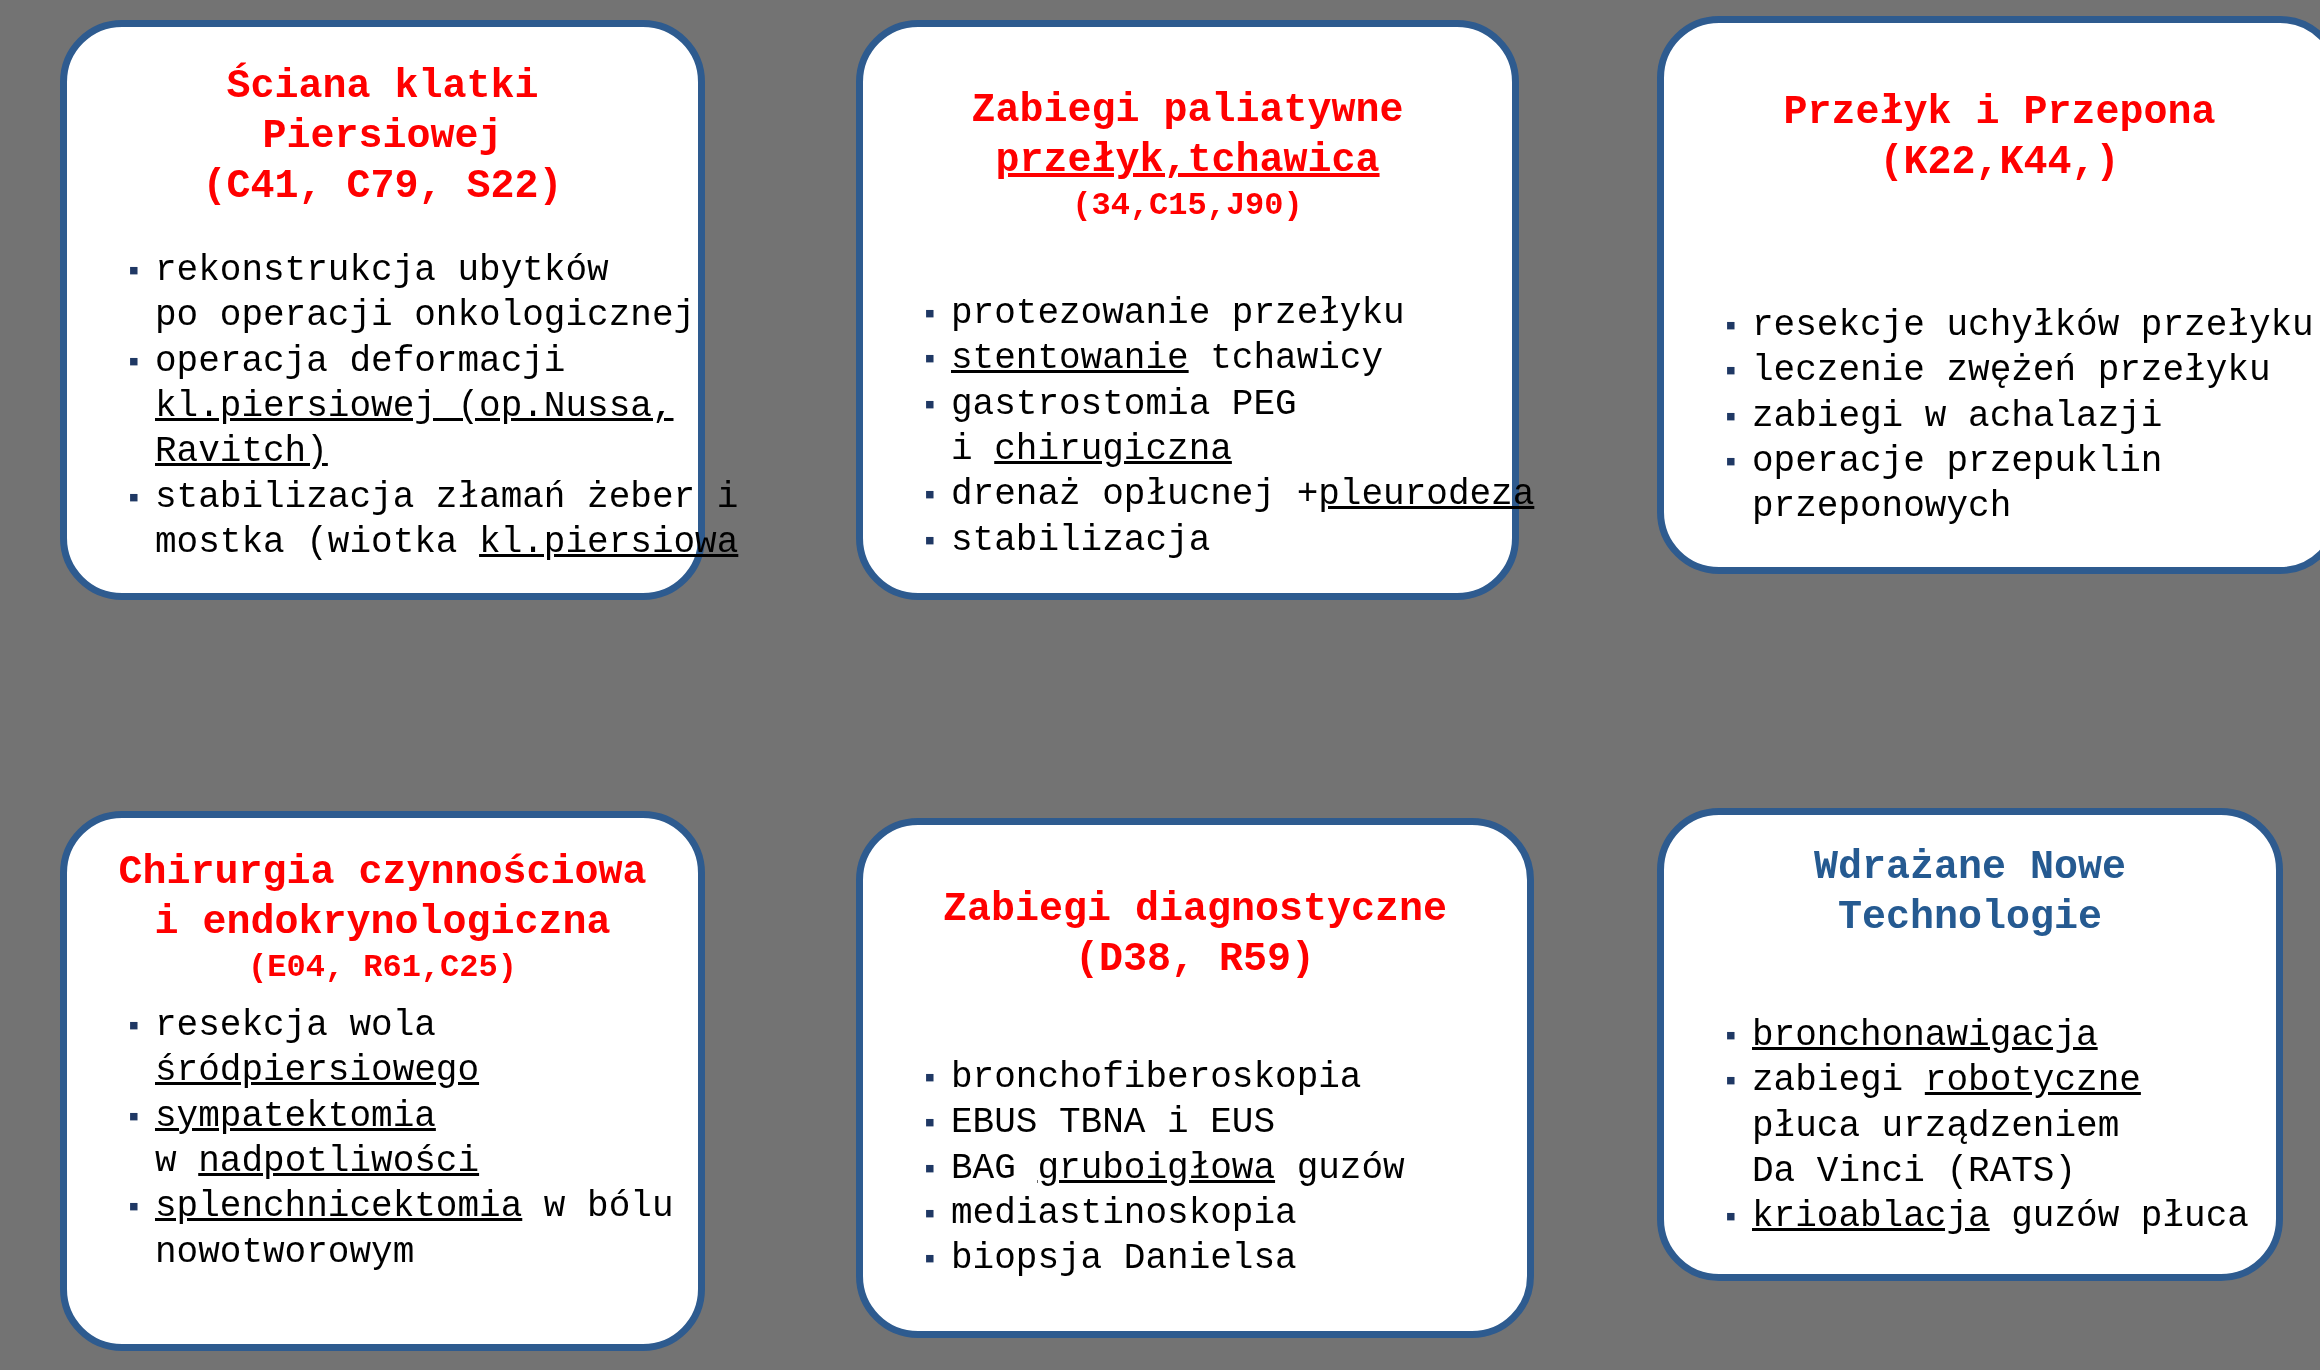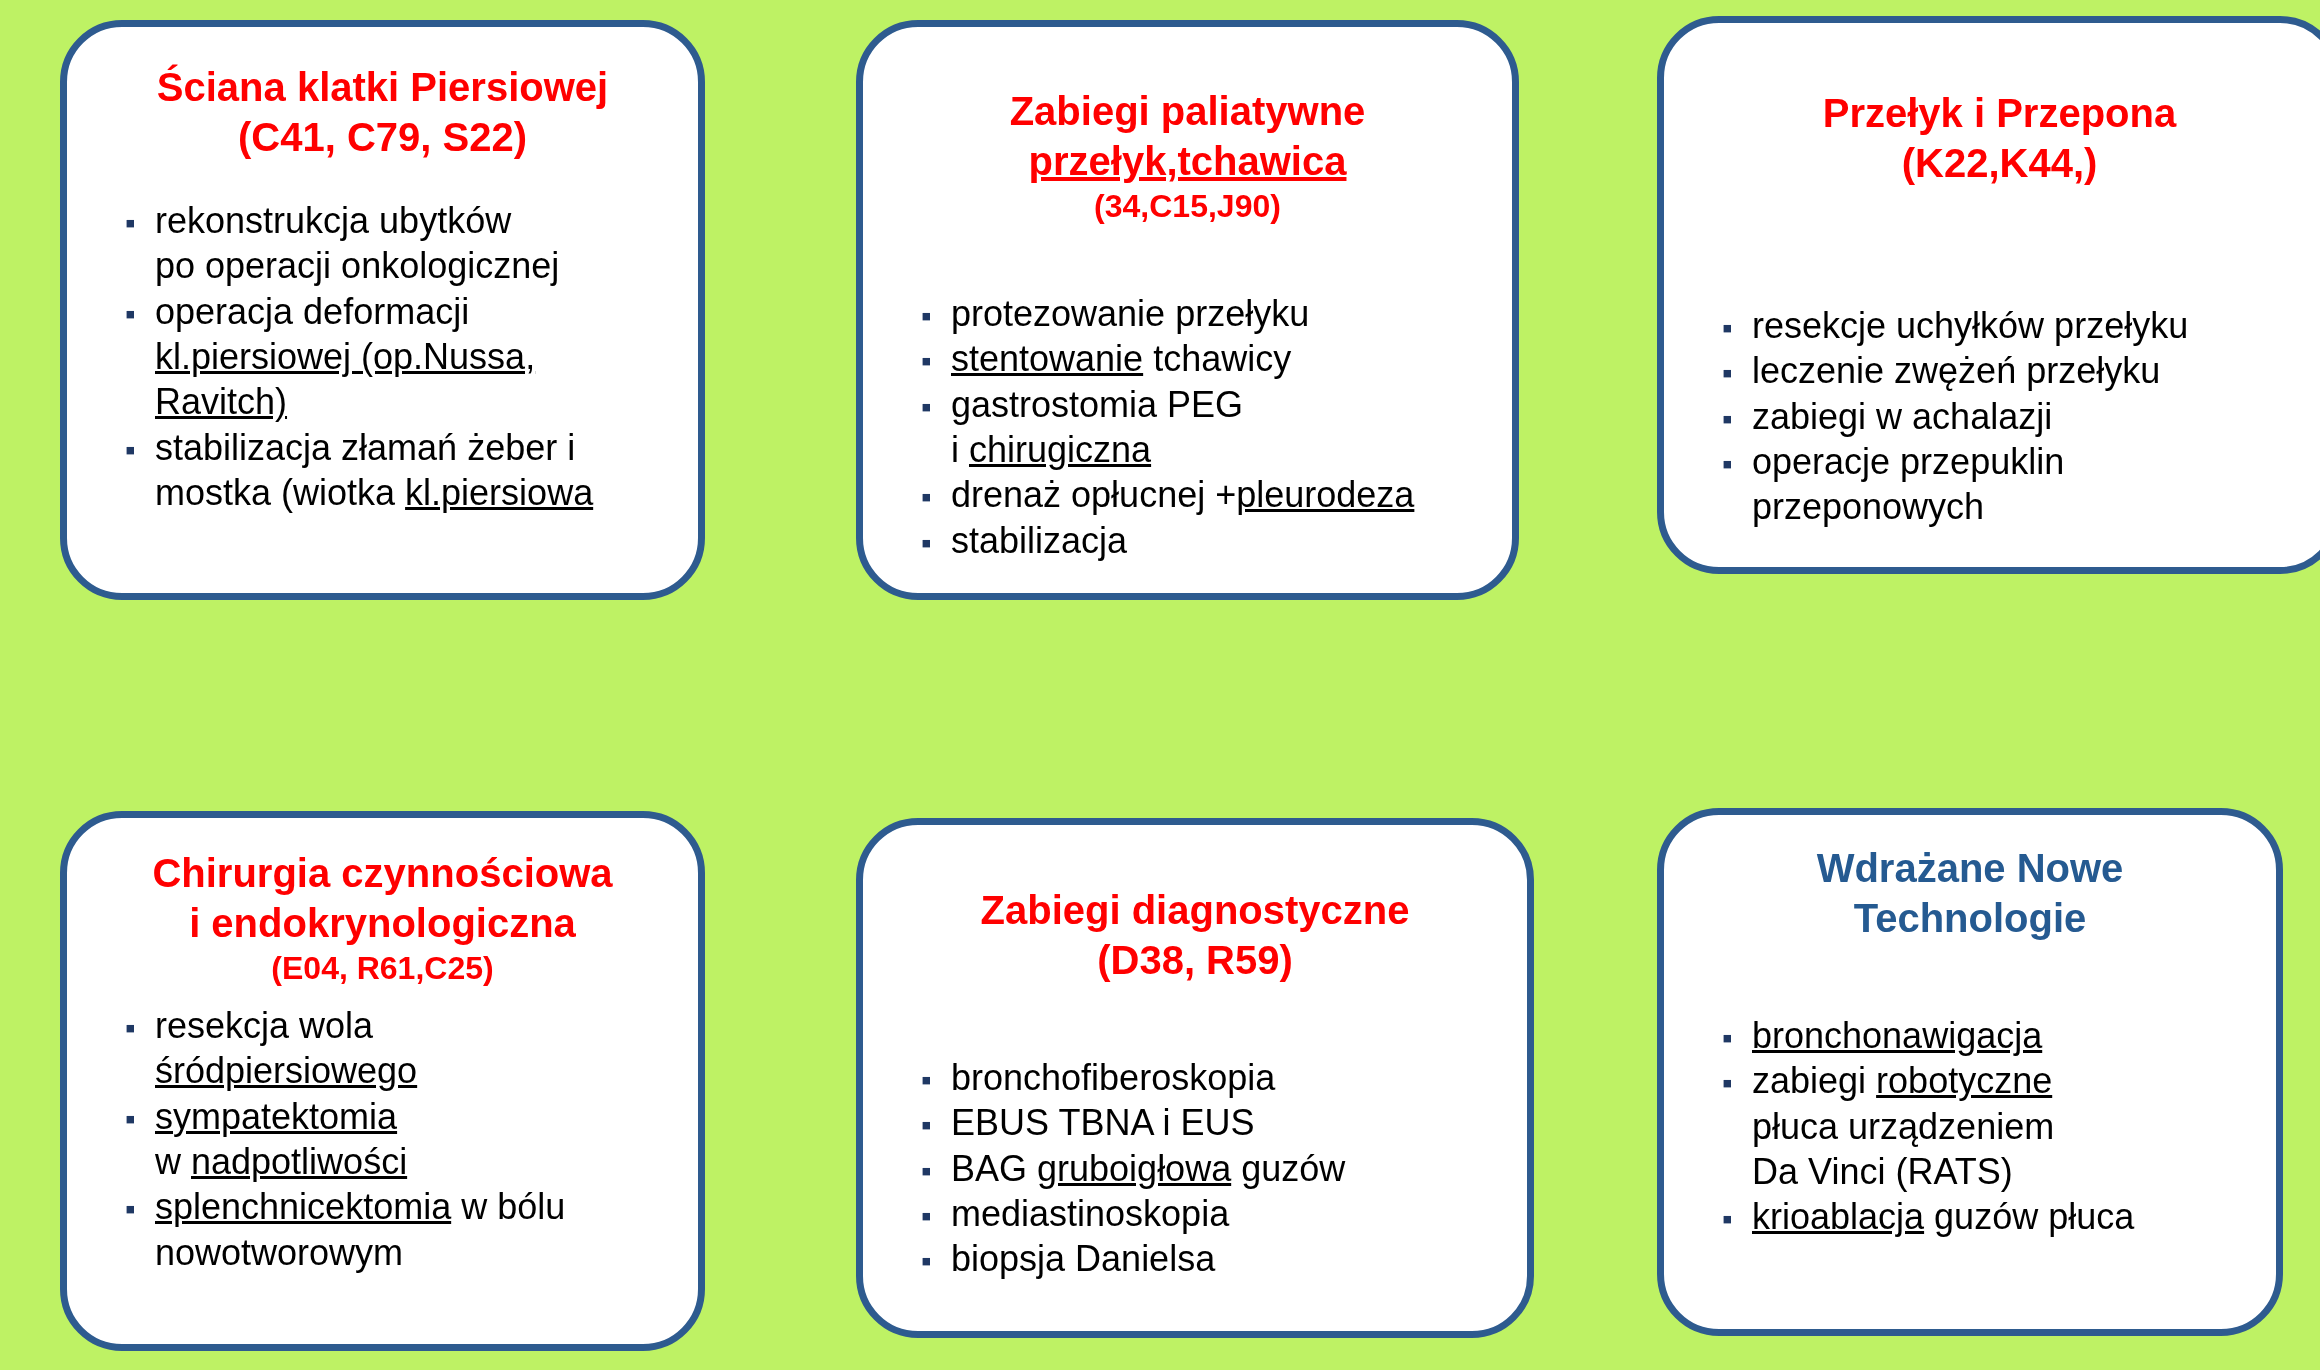"Ściana klatki Piersiowej" #canvas { background: #bef264 -> #737373; font-family: Liberation Sans, sans-serif -> Liberation Mono, monospace }
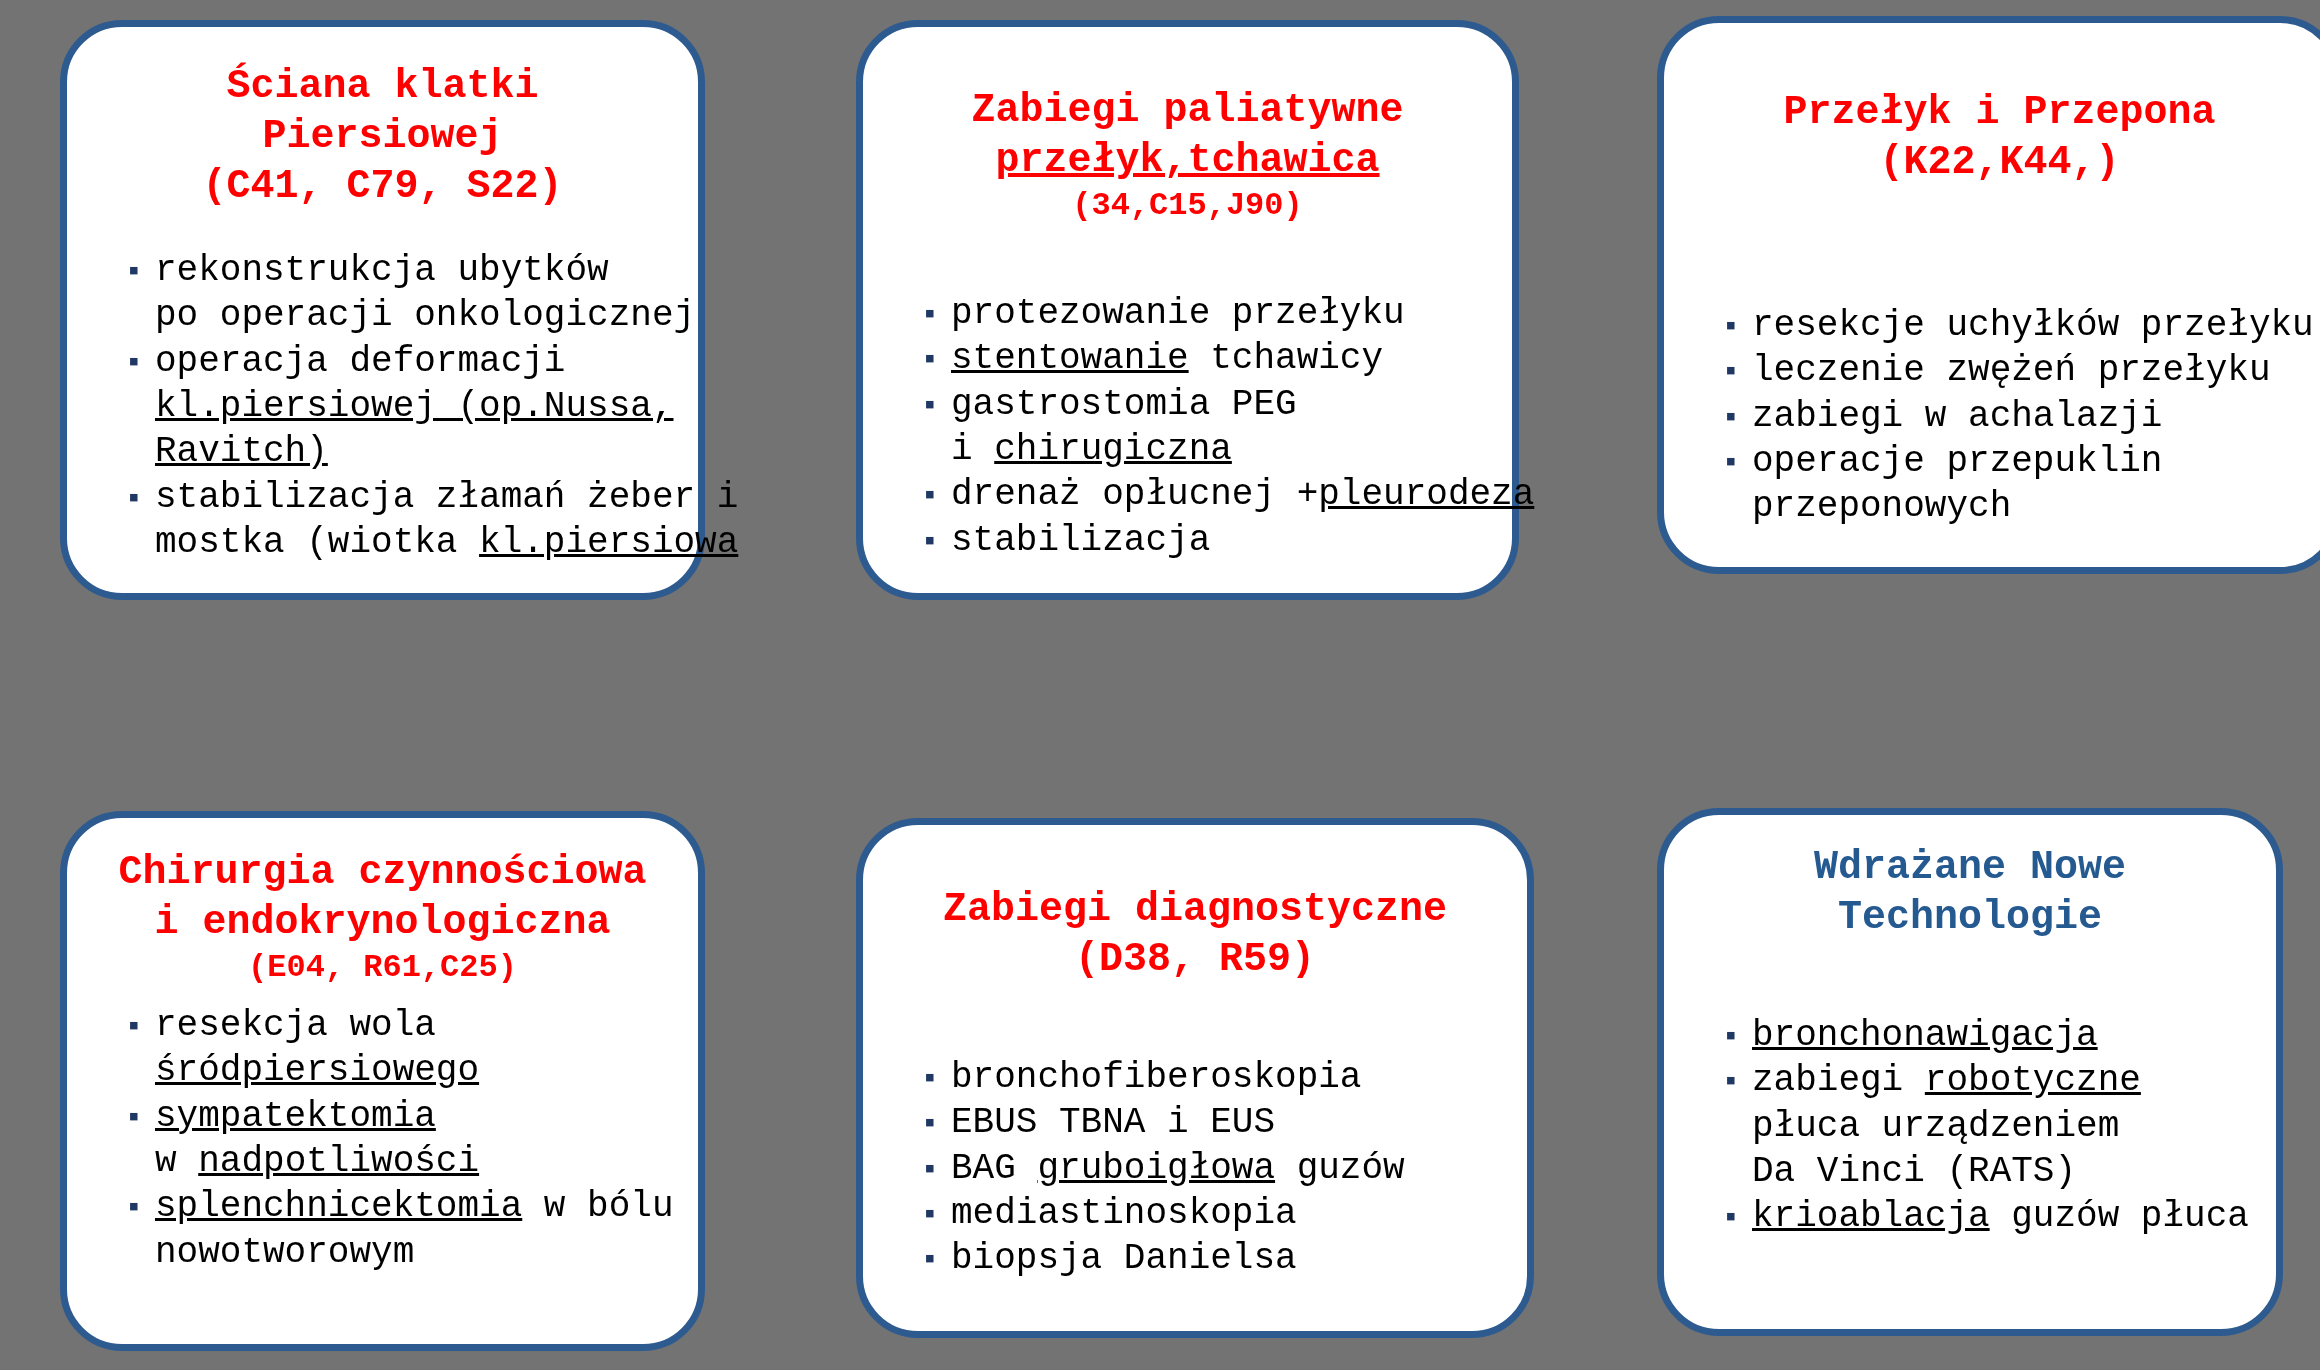"Wdrażane Nowe" #box-5 { height: 528px -> 473px }
